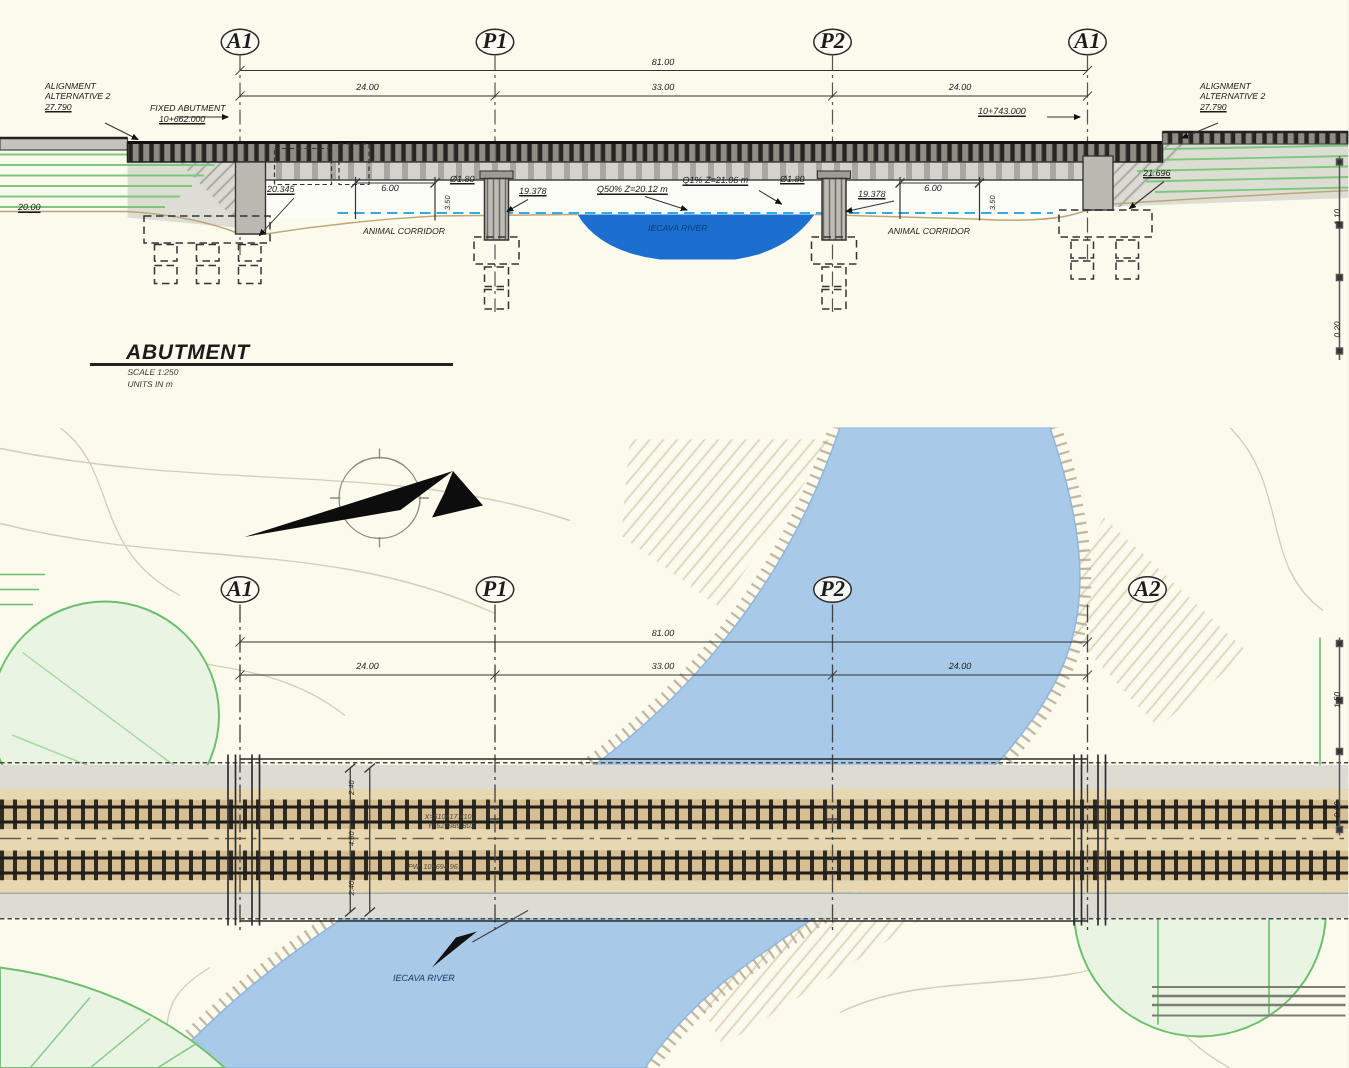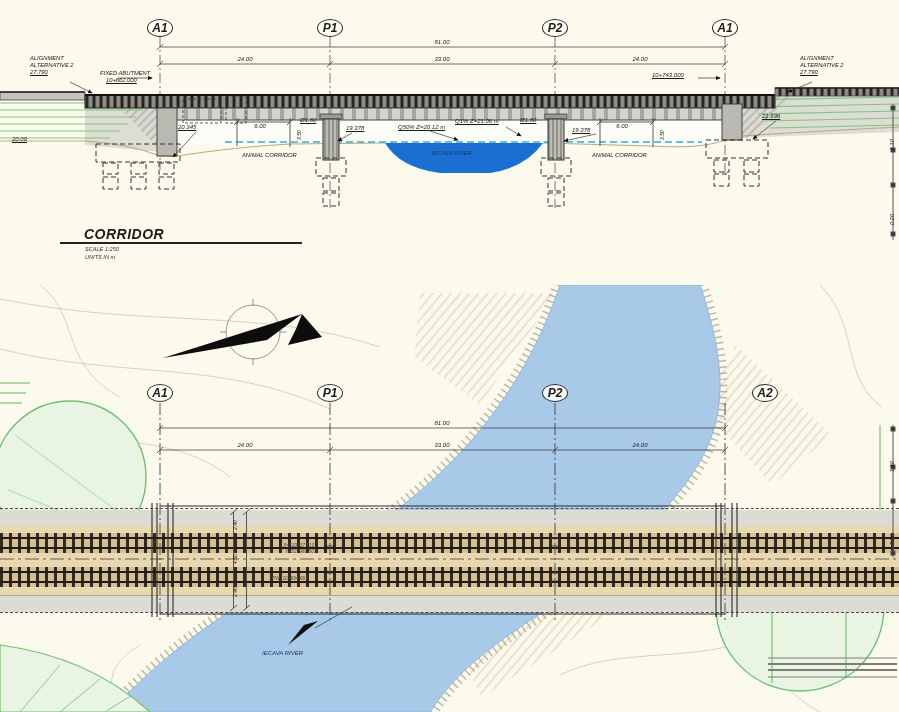"A1" .gridlbl { font-family: none -> Liberation Serif, serif; font-size: 12px -> 15px }
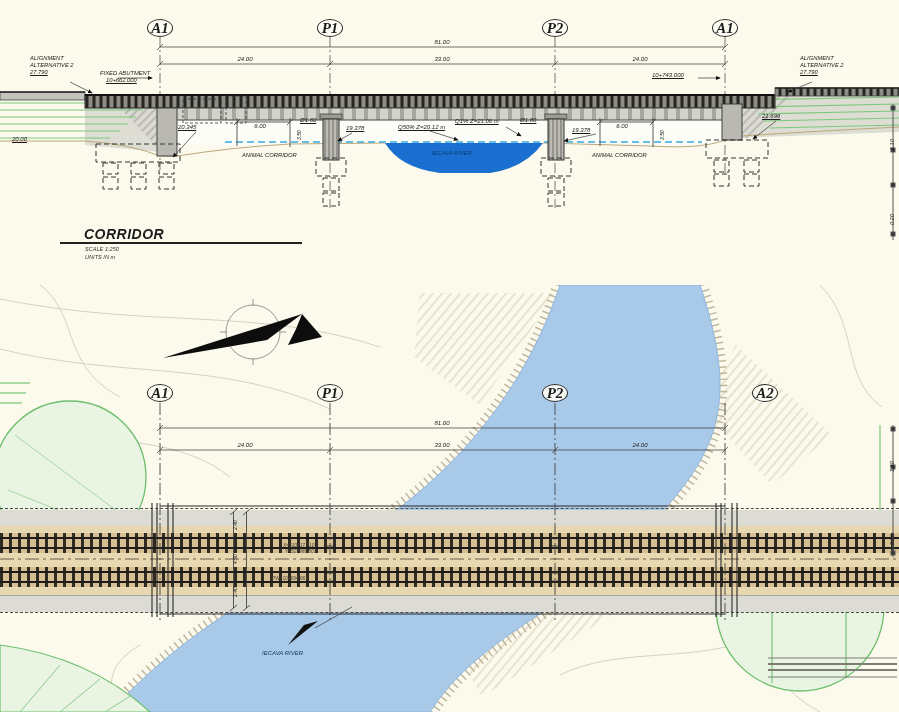"CORRIDOR" div.lbl { text: CORRIDOR -> ABUTMENT }
